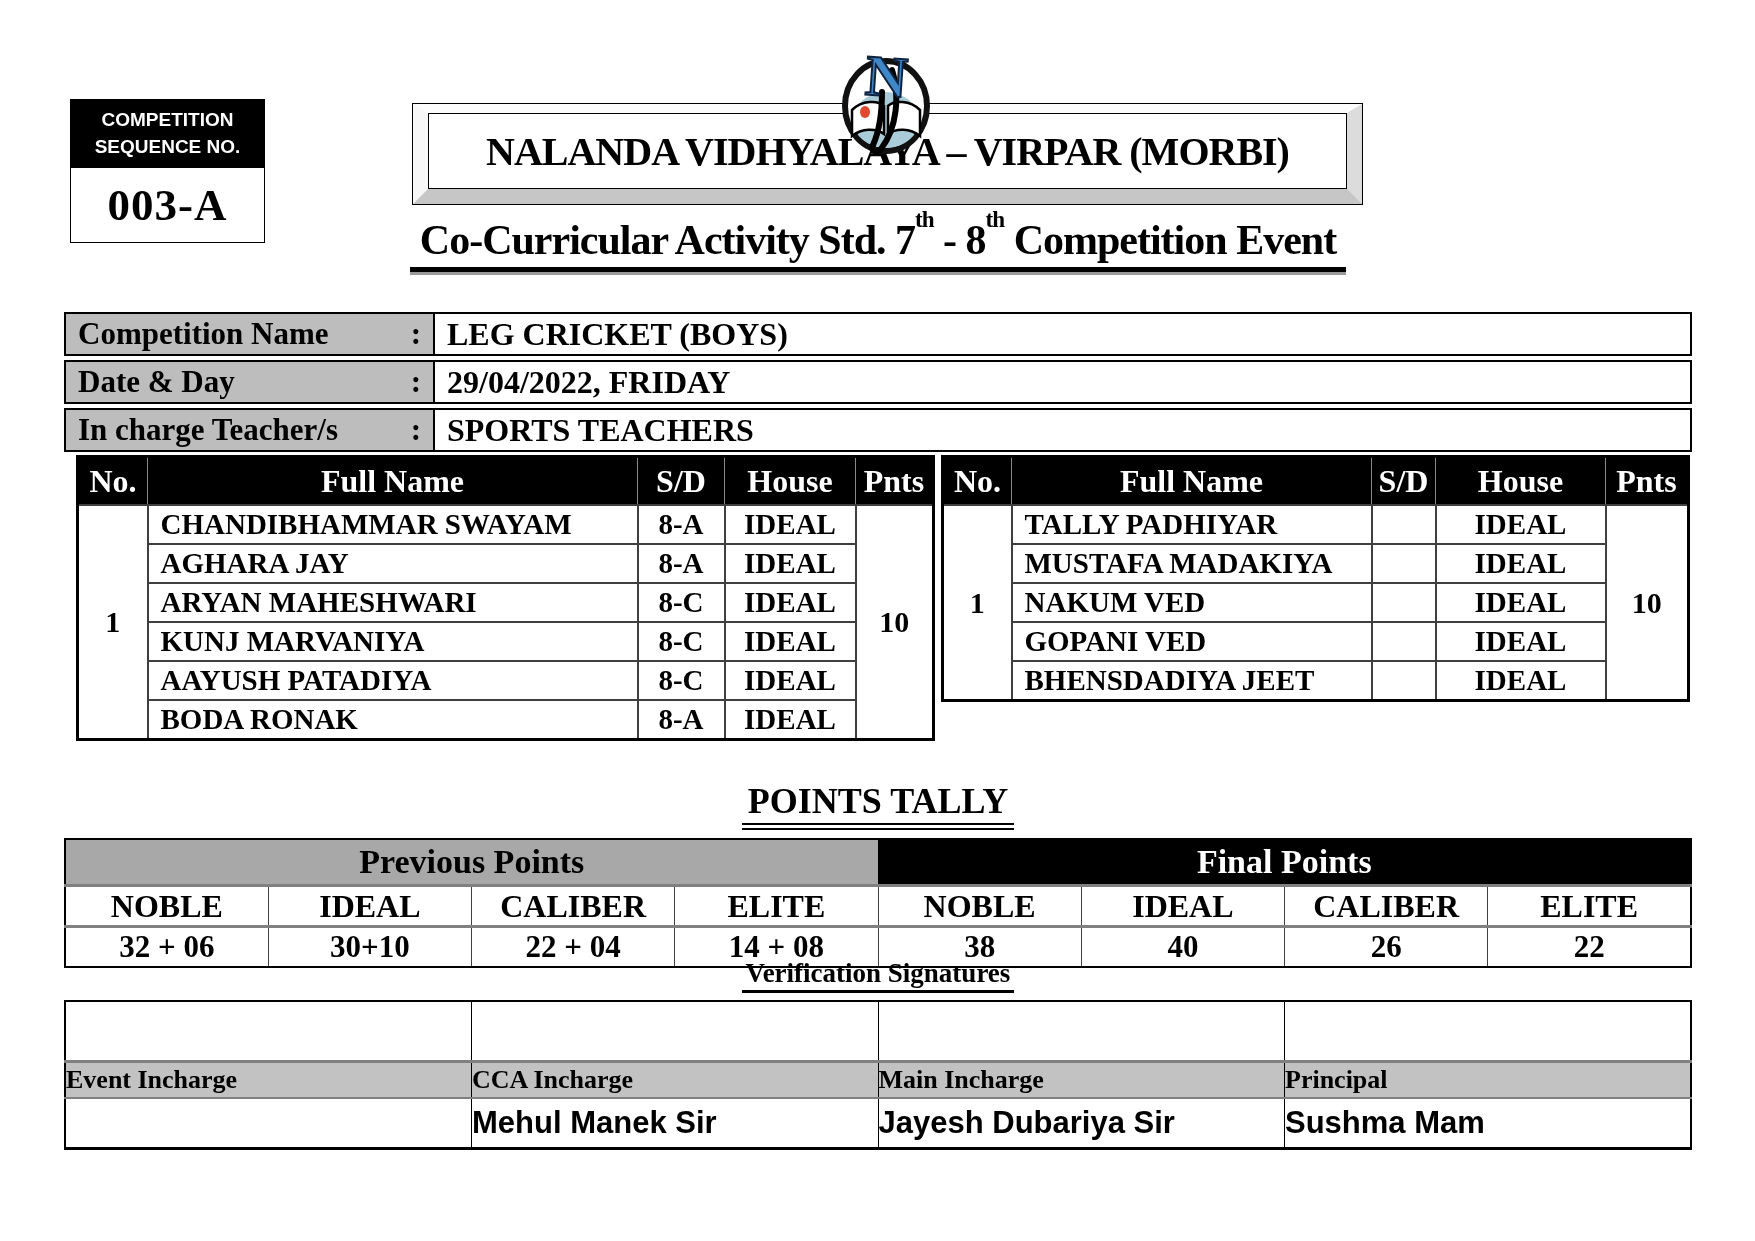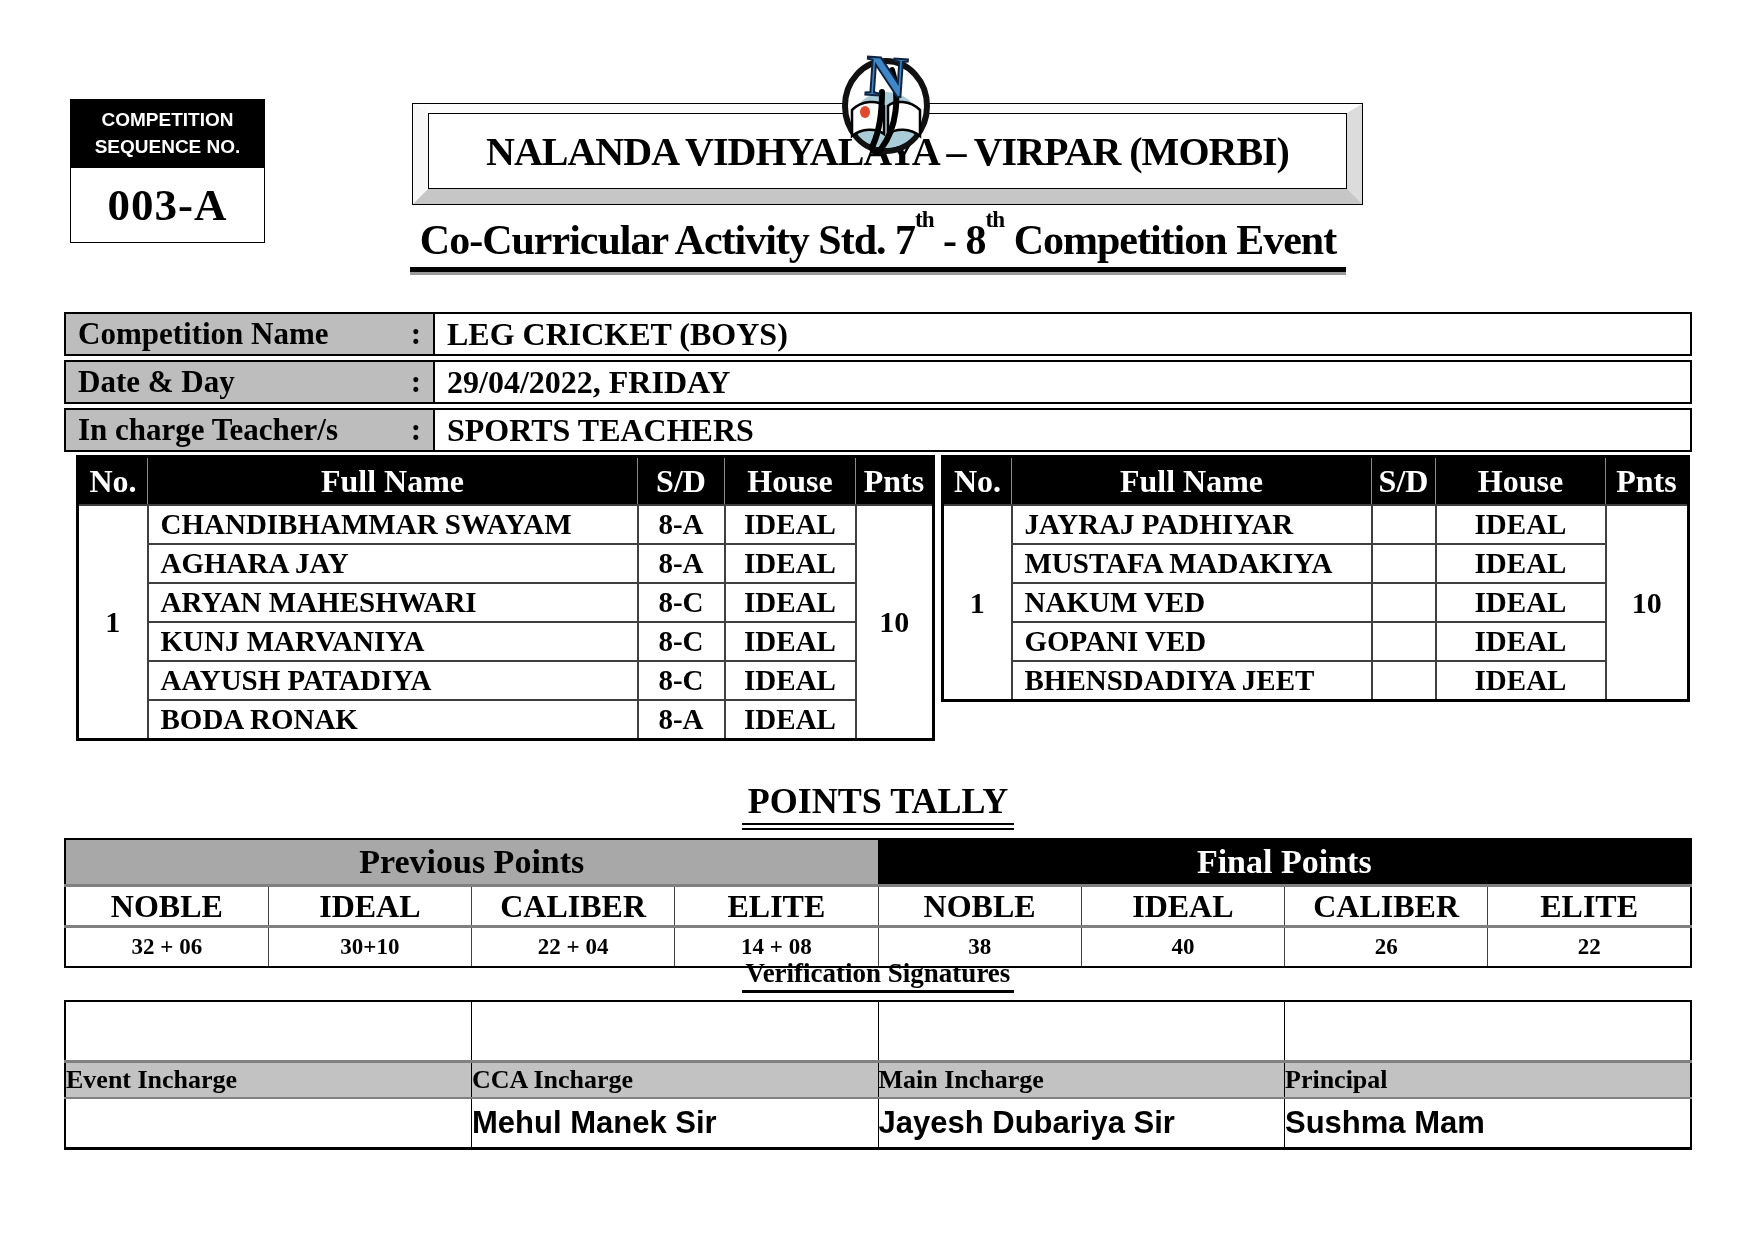"JAYRAJ PADHIYAR" td.name { text: JAYRAJ -> TALLY }
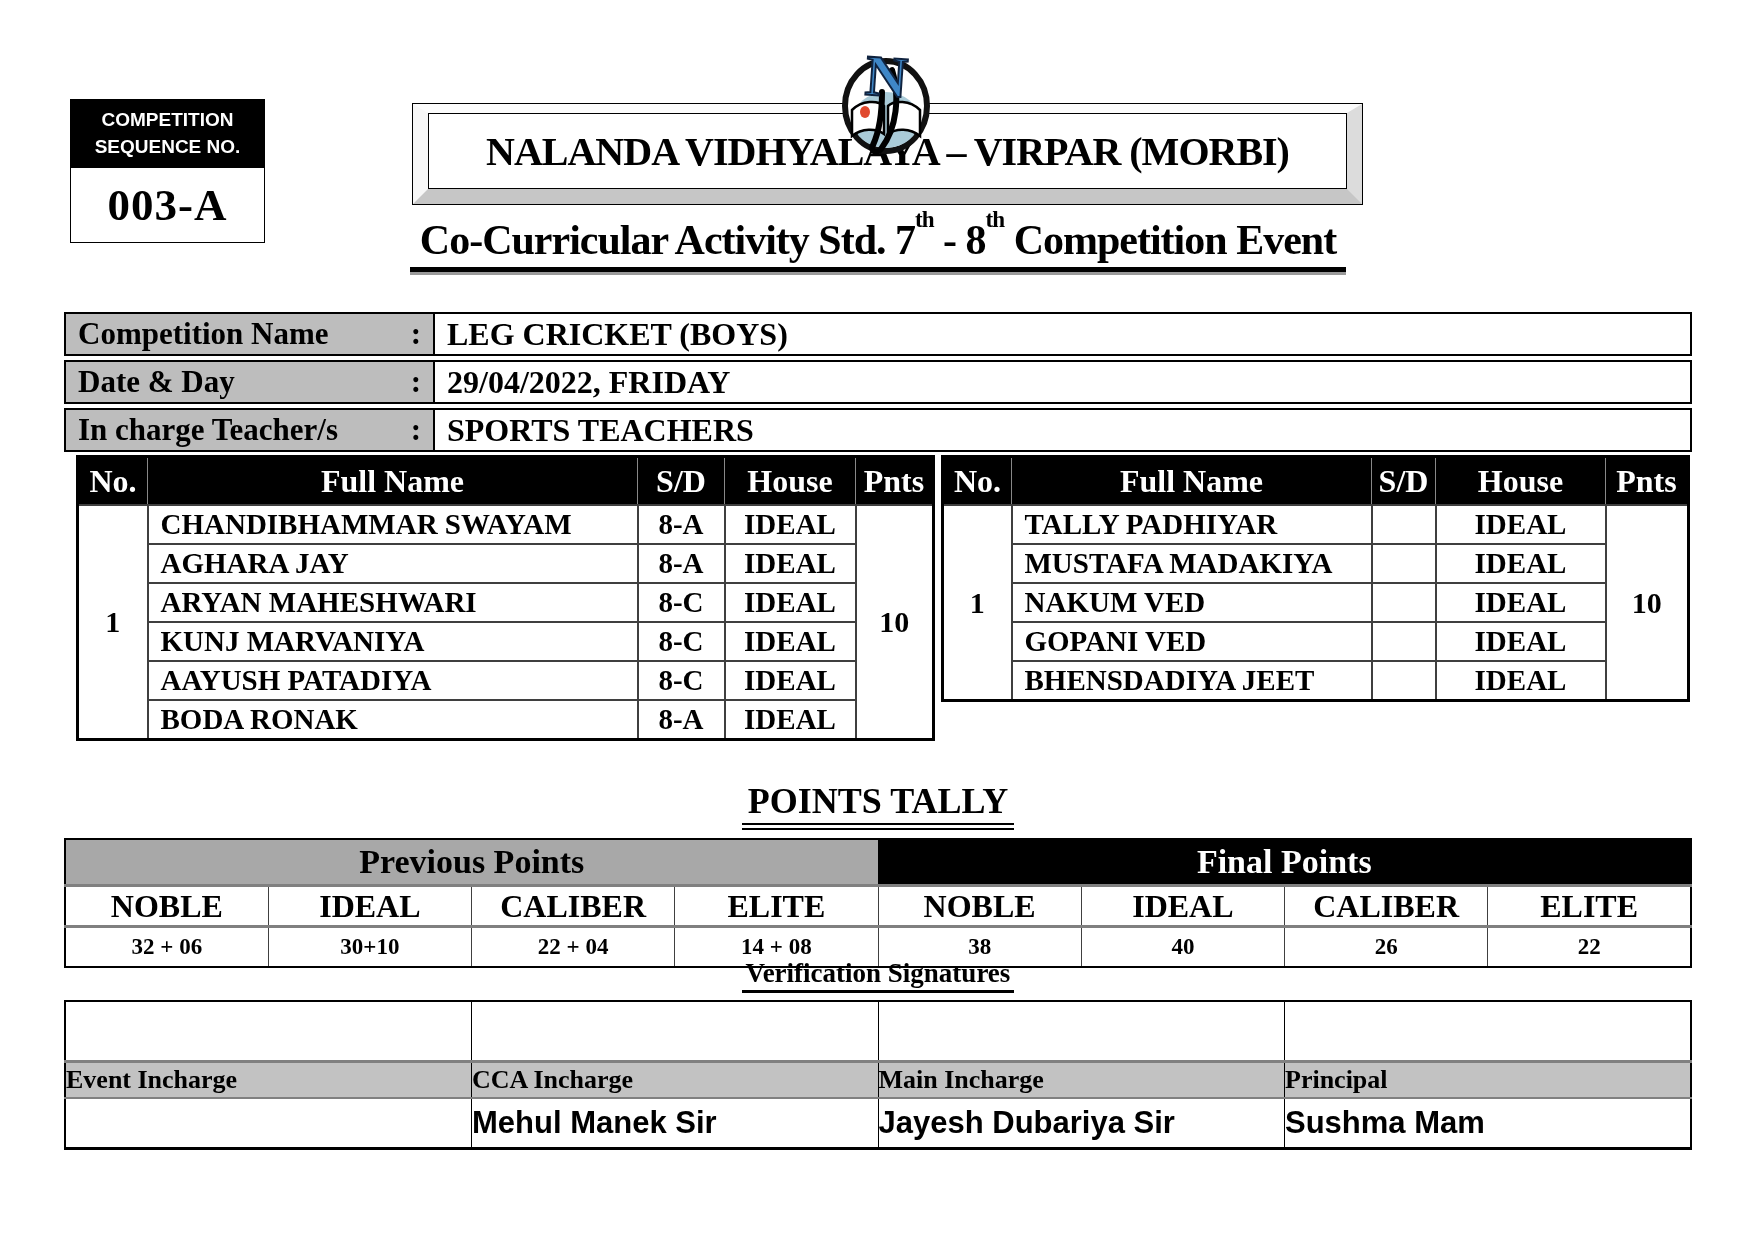"32 + 06" #points-table .pval { font-size: 23px -> 31px }
